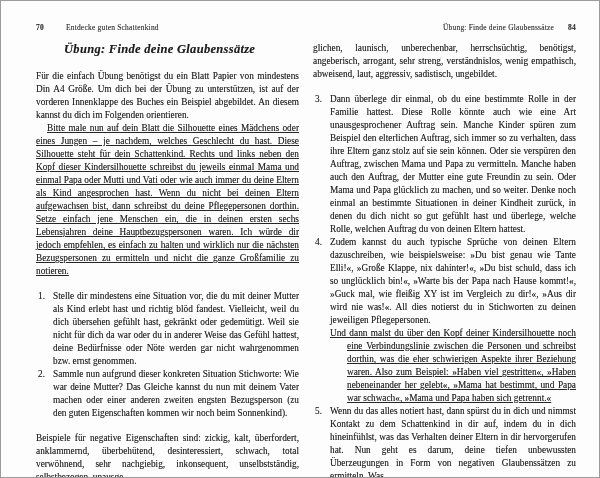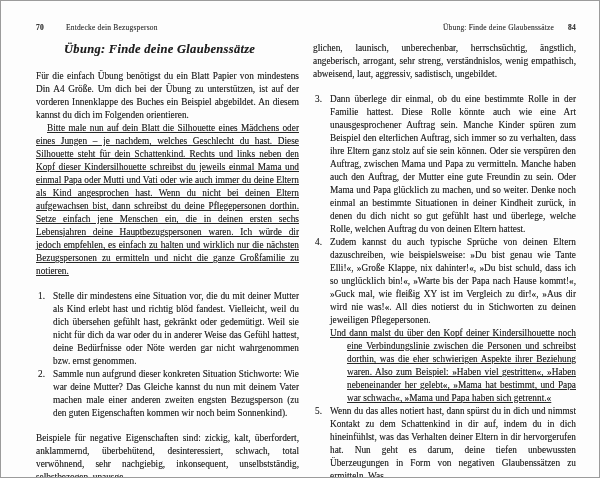"Entdecke dein Bezugsperson" span.head-title { text: dein Bezugsperson -> guten Schattenkind }
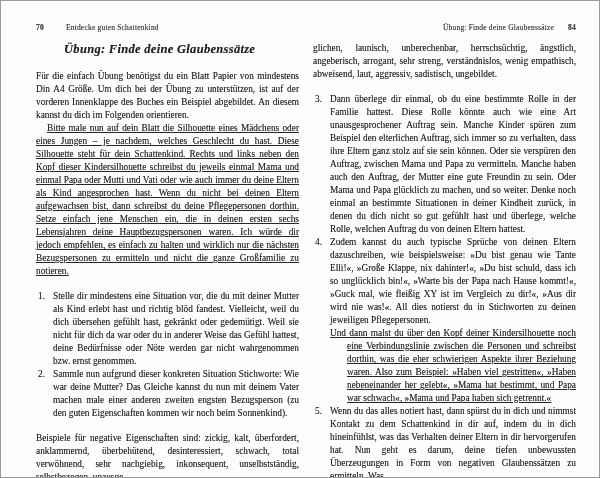"glichen, launisch, unberechenbar," p.para { text: ängstlich -> benötigst }
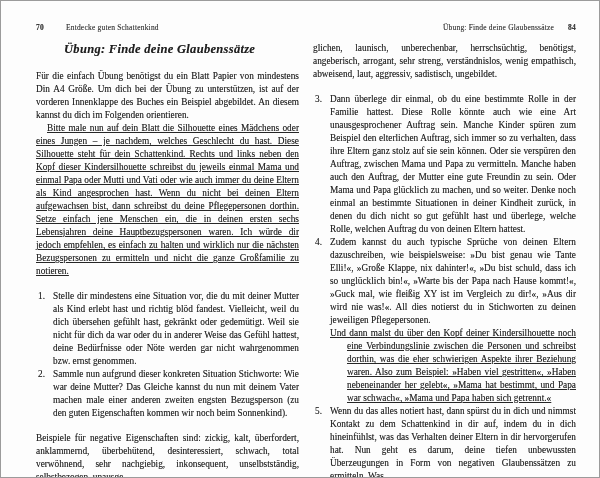"Sammle nun aufgrund dieser konkreten" span.list-body { text: male -> oder }
